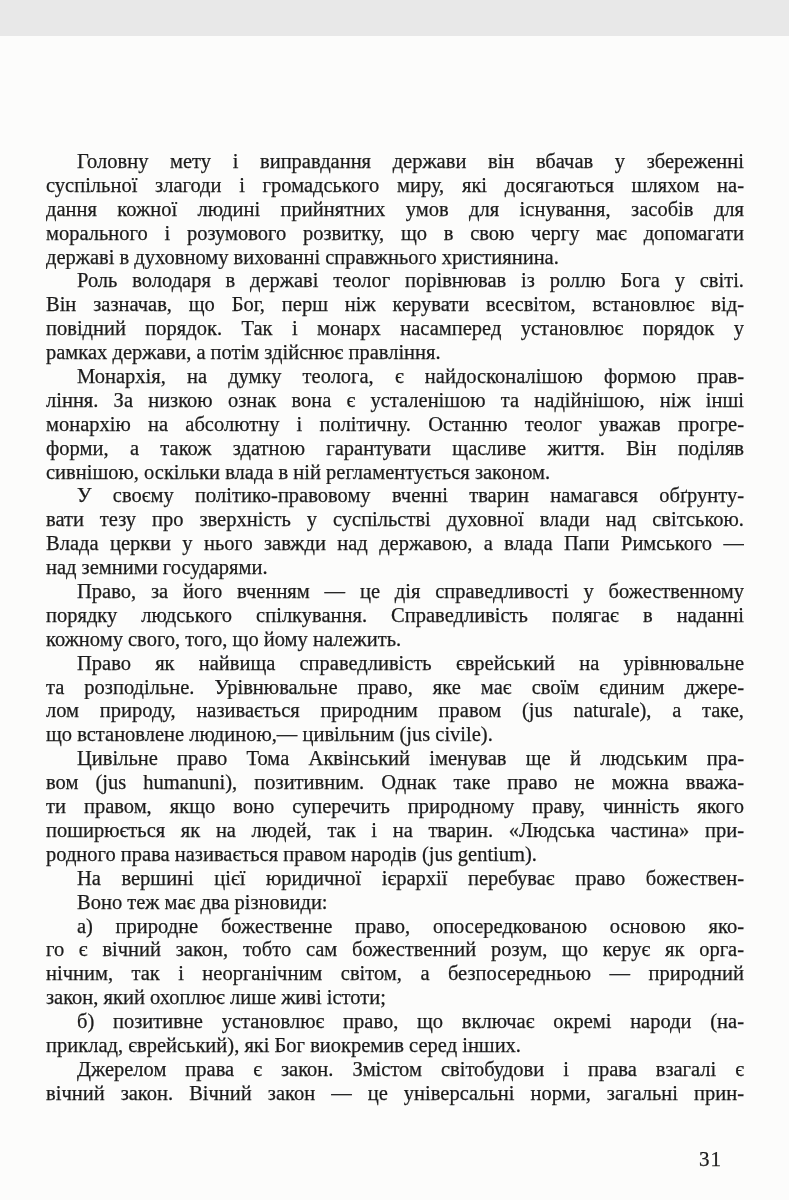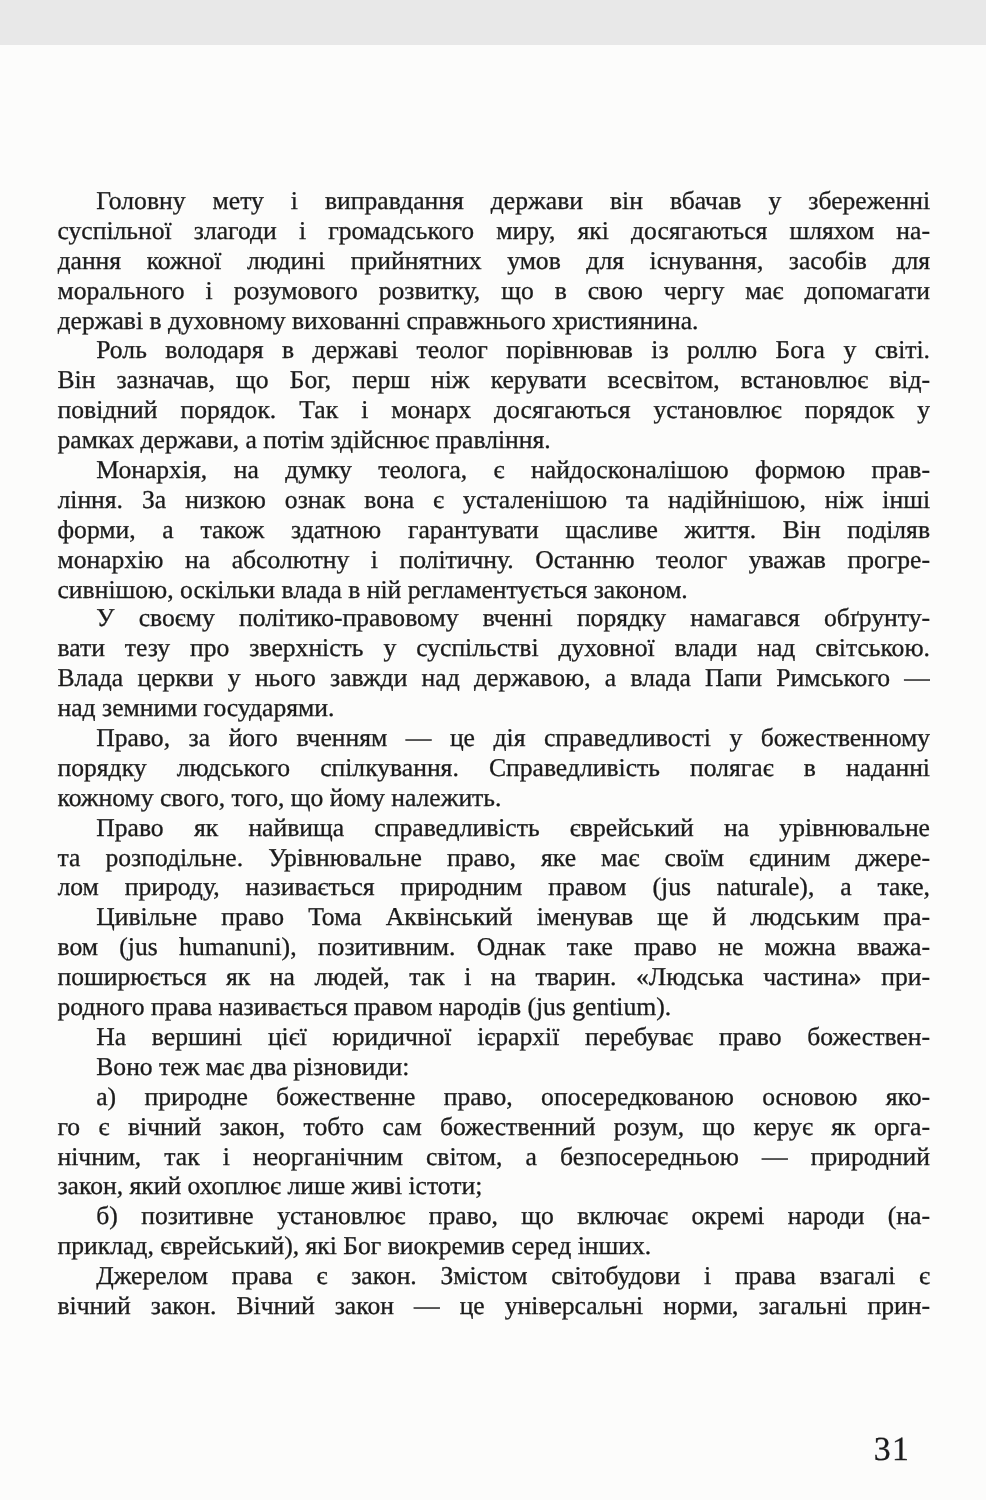"повідний порядок. Так і монарх" span { text: досягаються -> насамперед }
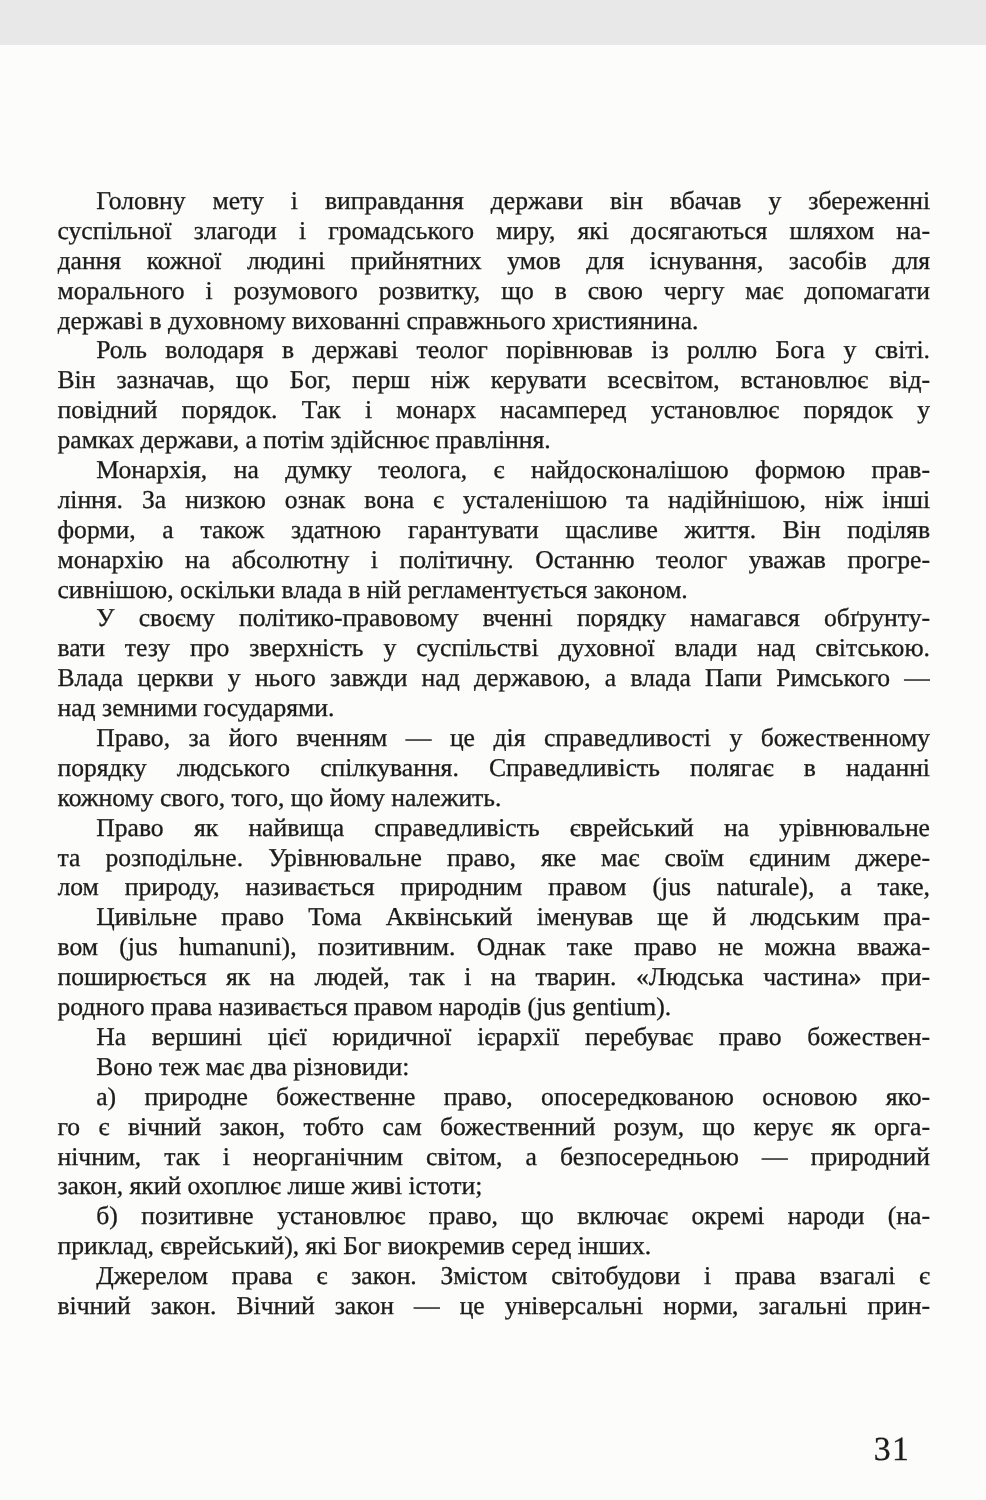"форми, а також здатною гарантувати" div.line { order: before "монархію на абсолютну і політичну." -> after "монархію на абсолютну і політичну." }
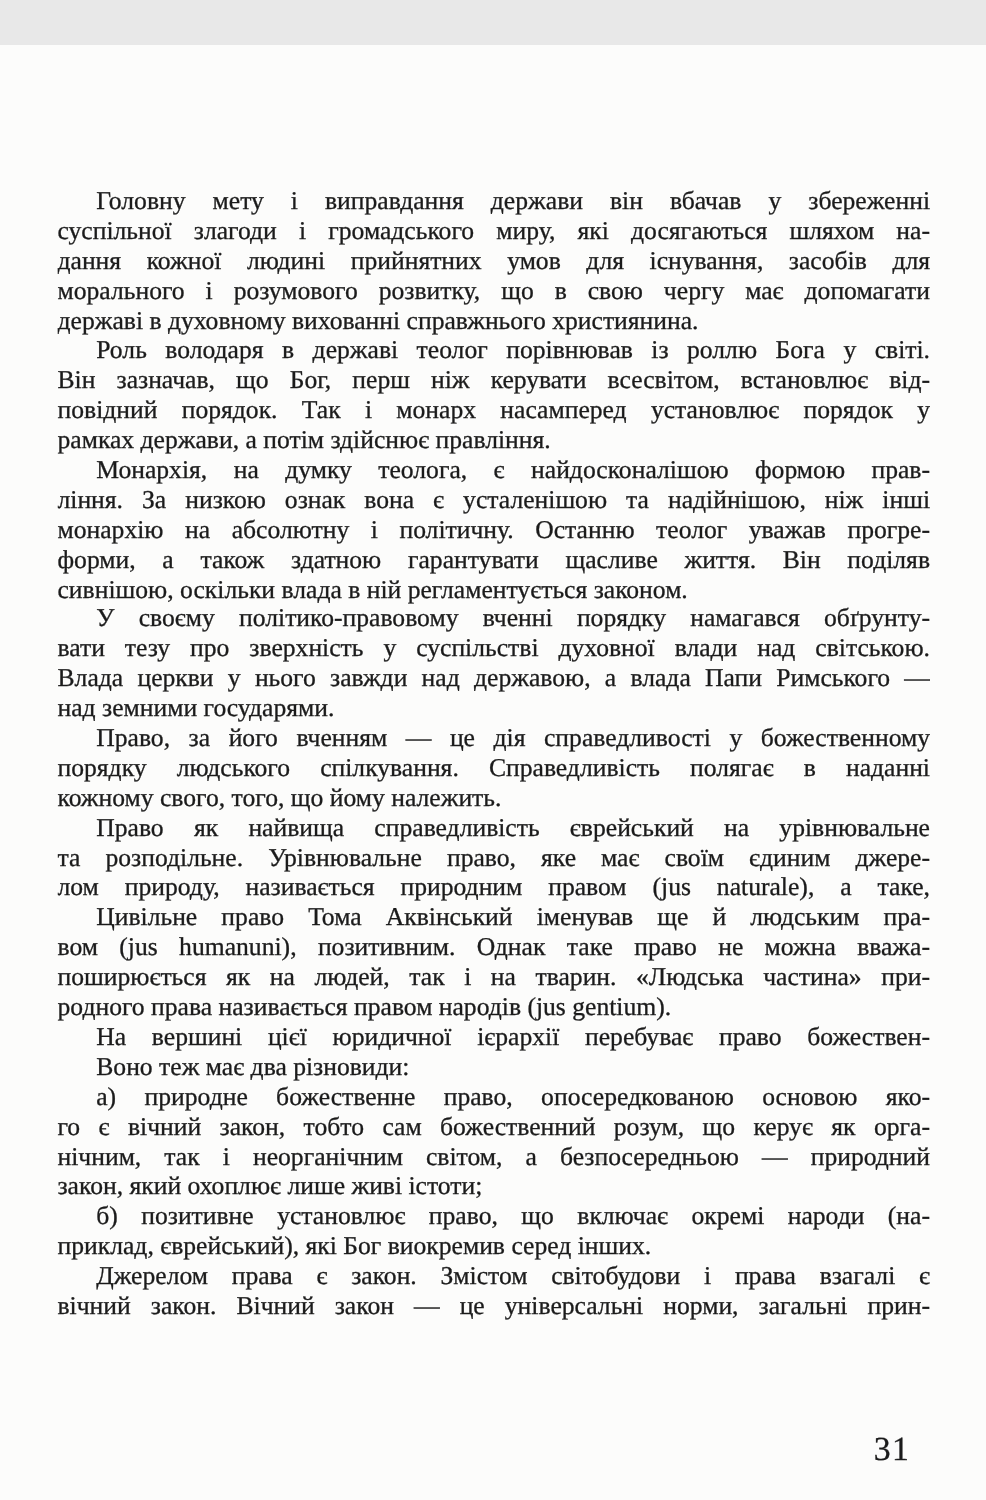"У своєму політико-правовому вченні" span { text: порядку -> тварин }
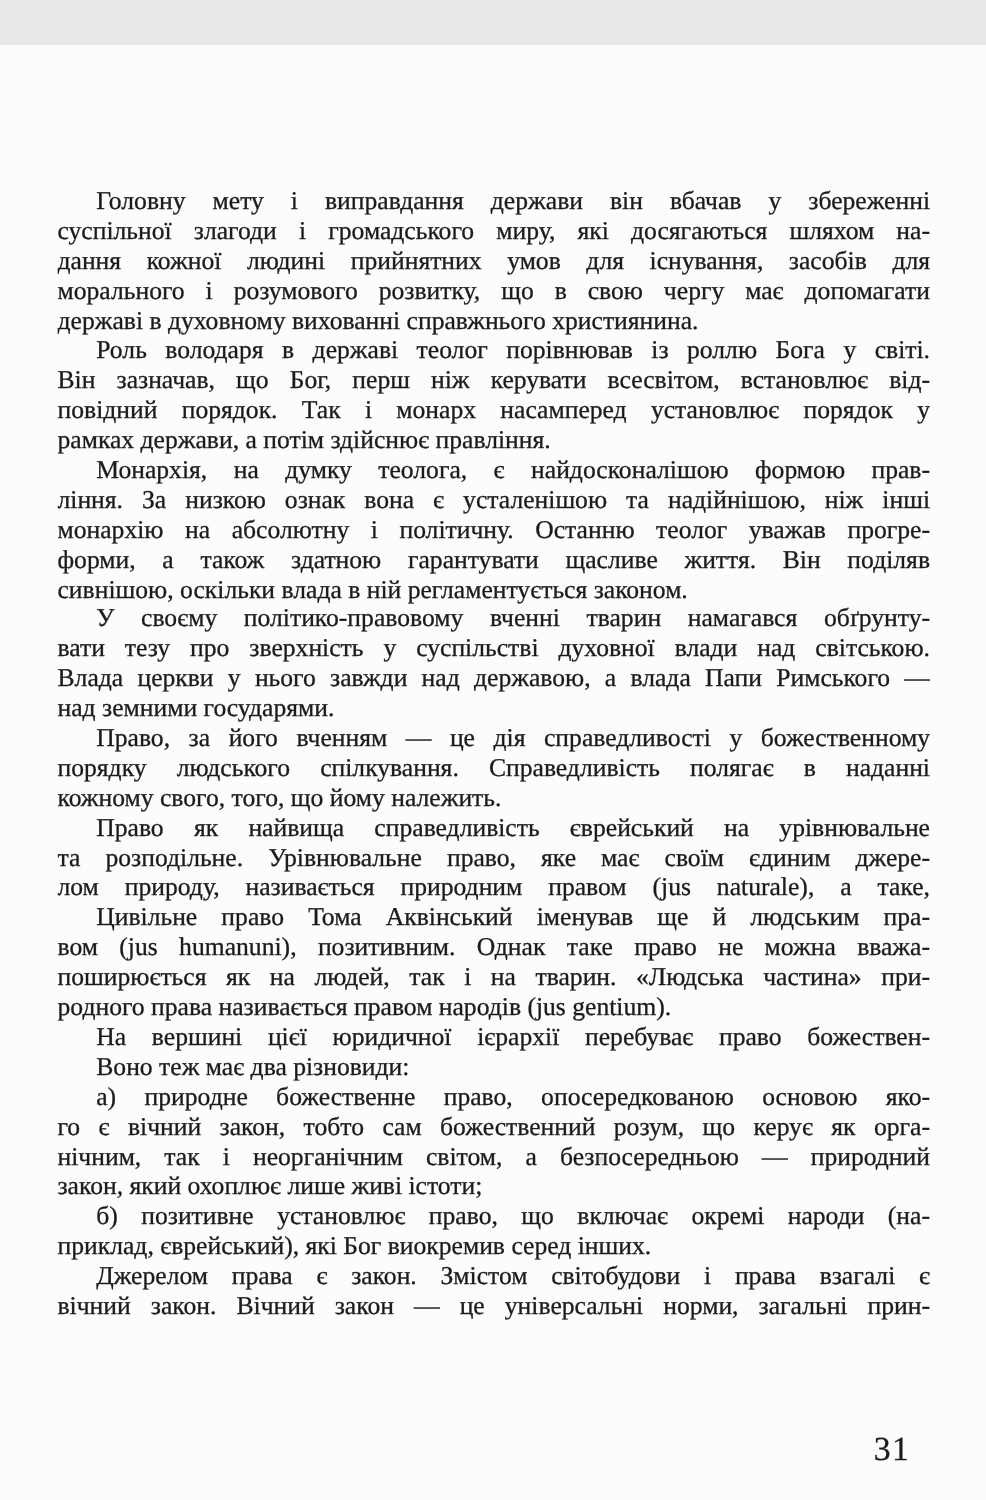"що встановлене людиною,— цивільним (jus" div.line { html: none -> <div><span>що встановлене людиною,— цивільним (jus civile).</span></div> }
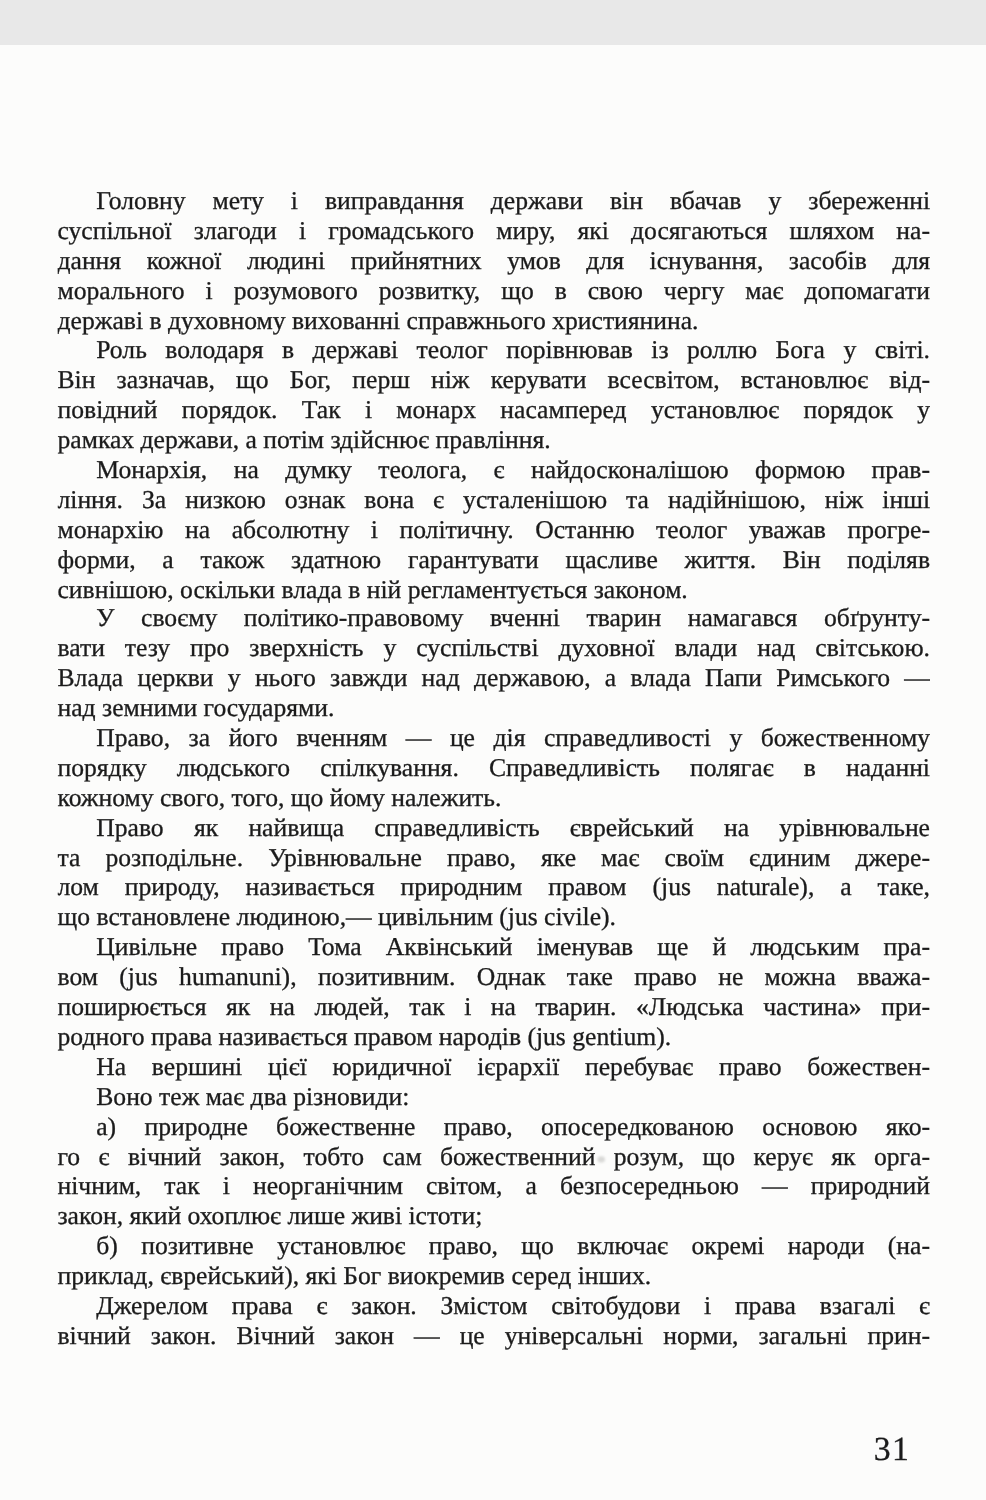"ти правом, якщо воно суперечить" div.line { html: none -> <div><span>ти правом, якщо воно суперечить природному праву, чинність якого</span></div> }
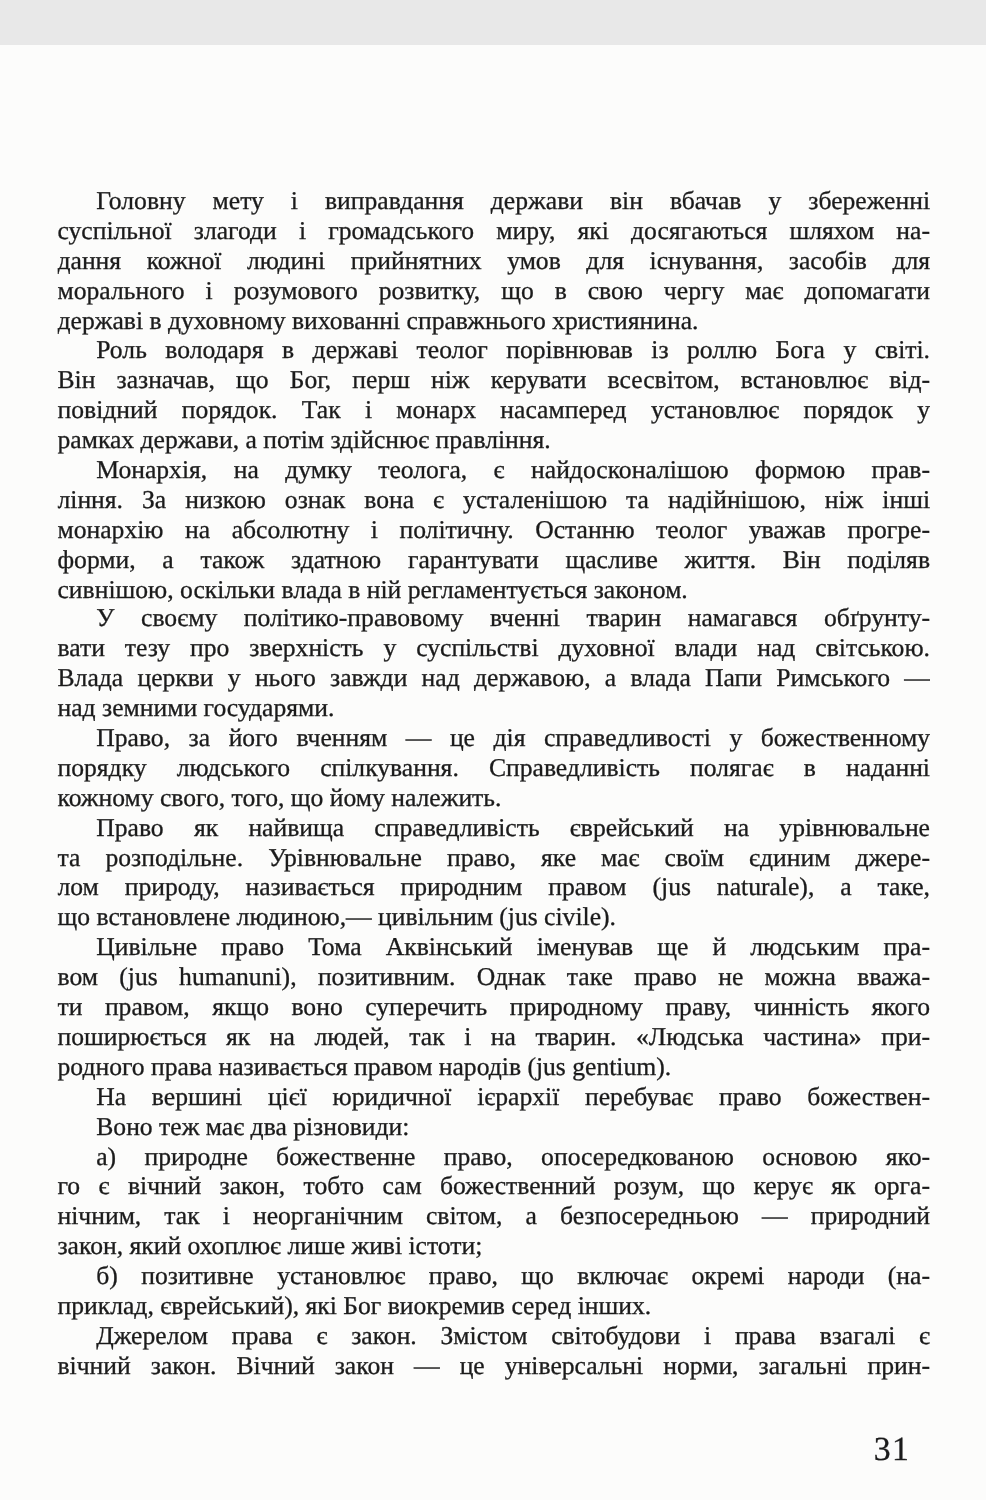"31" .page-number { font-size: 27px -> 21px }
